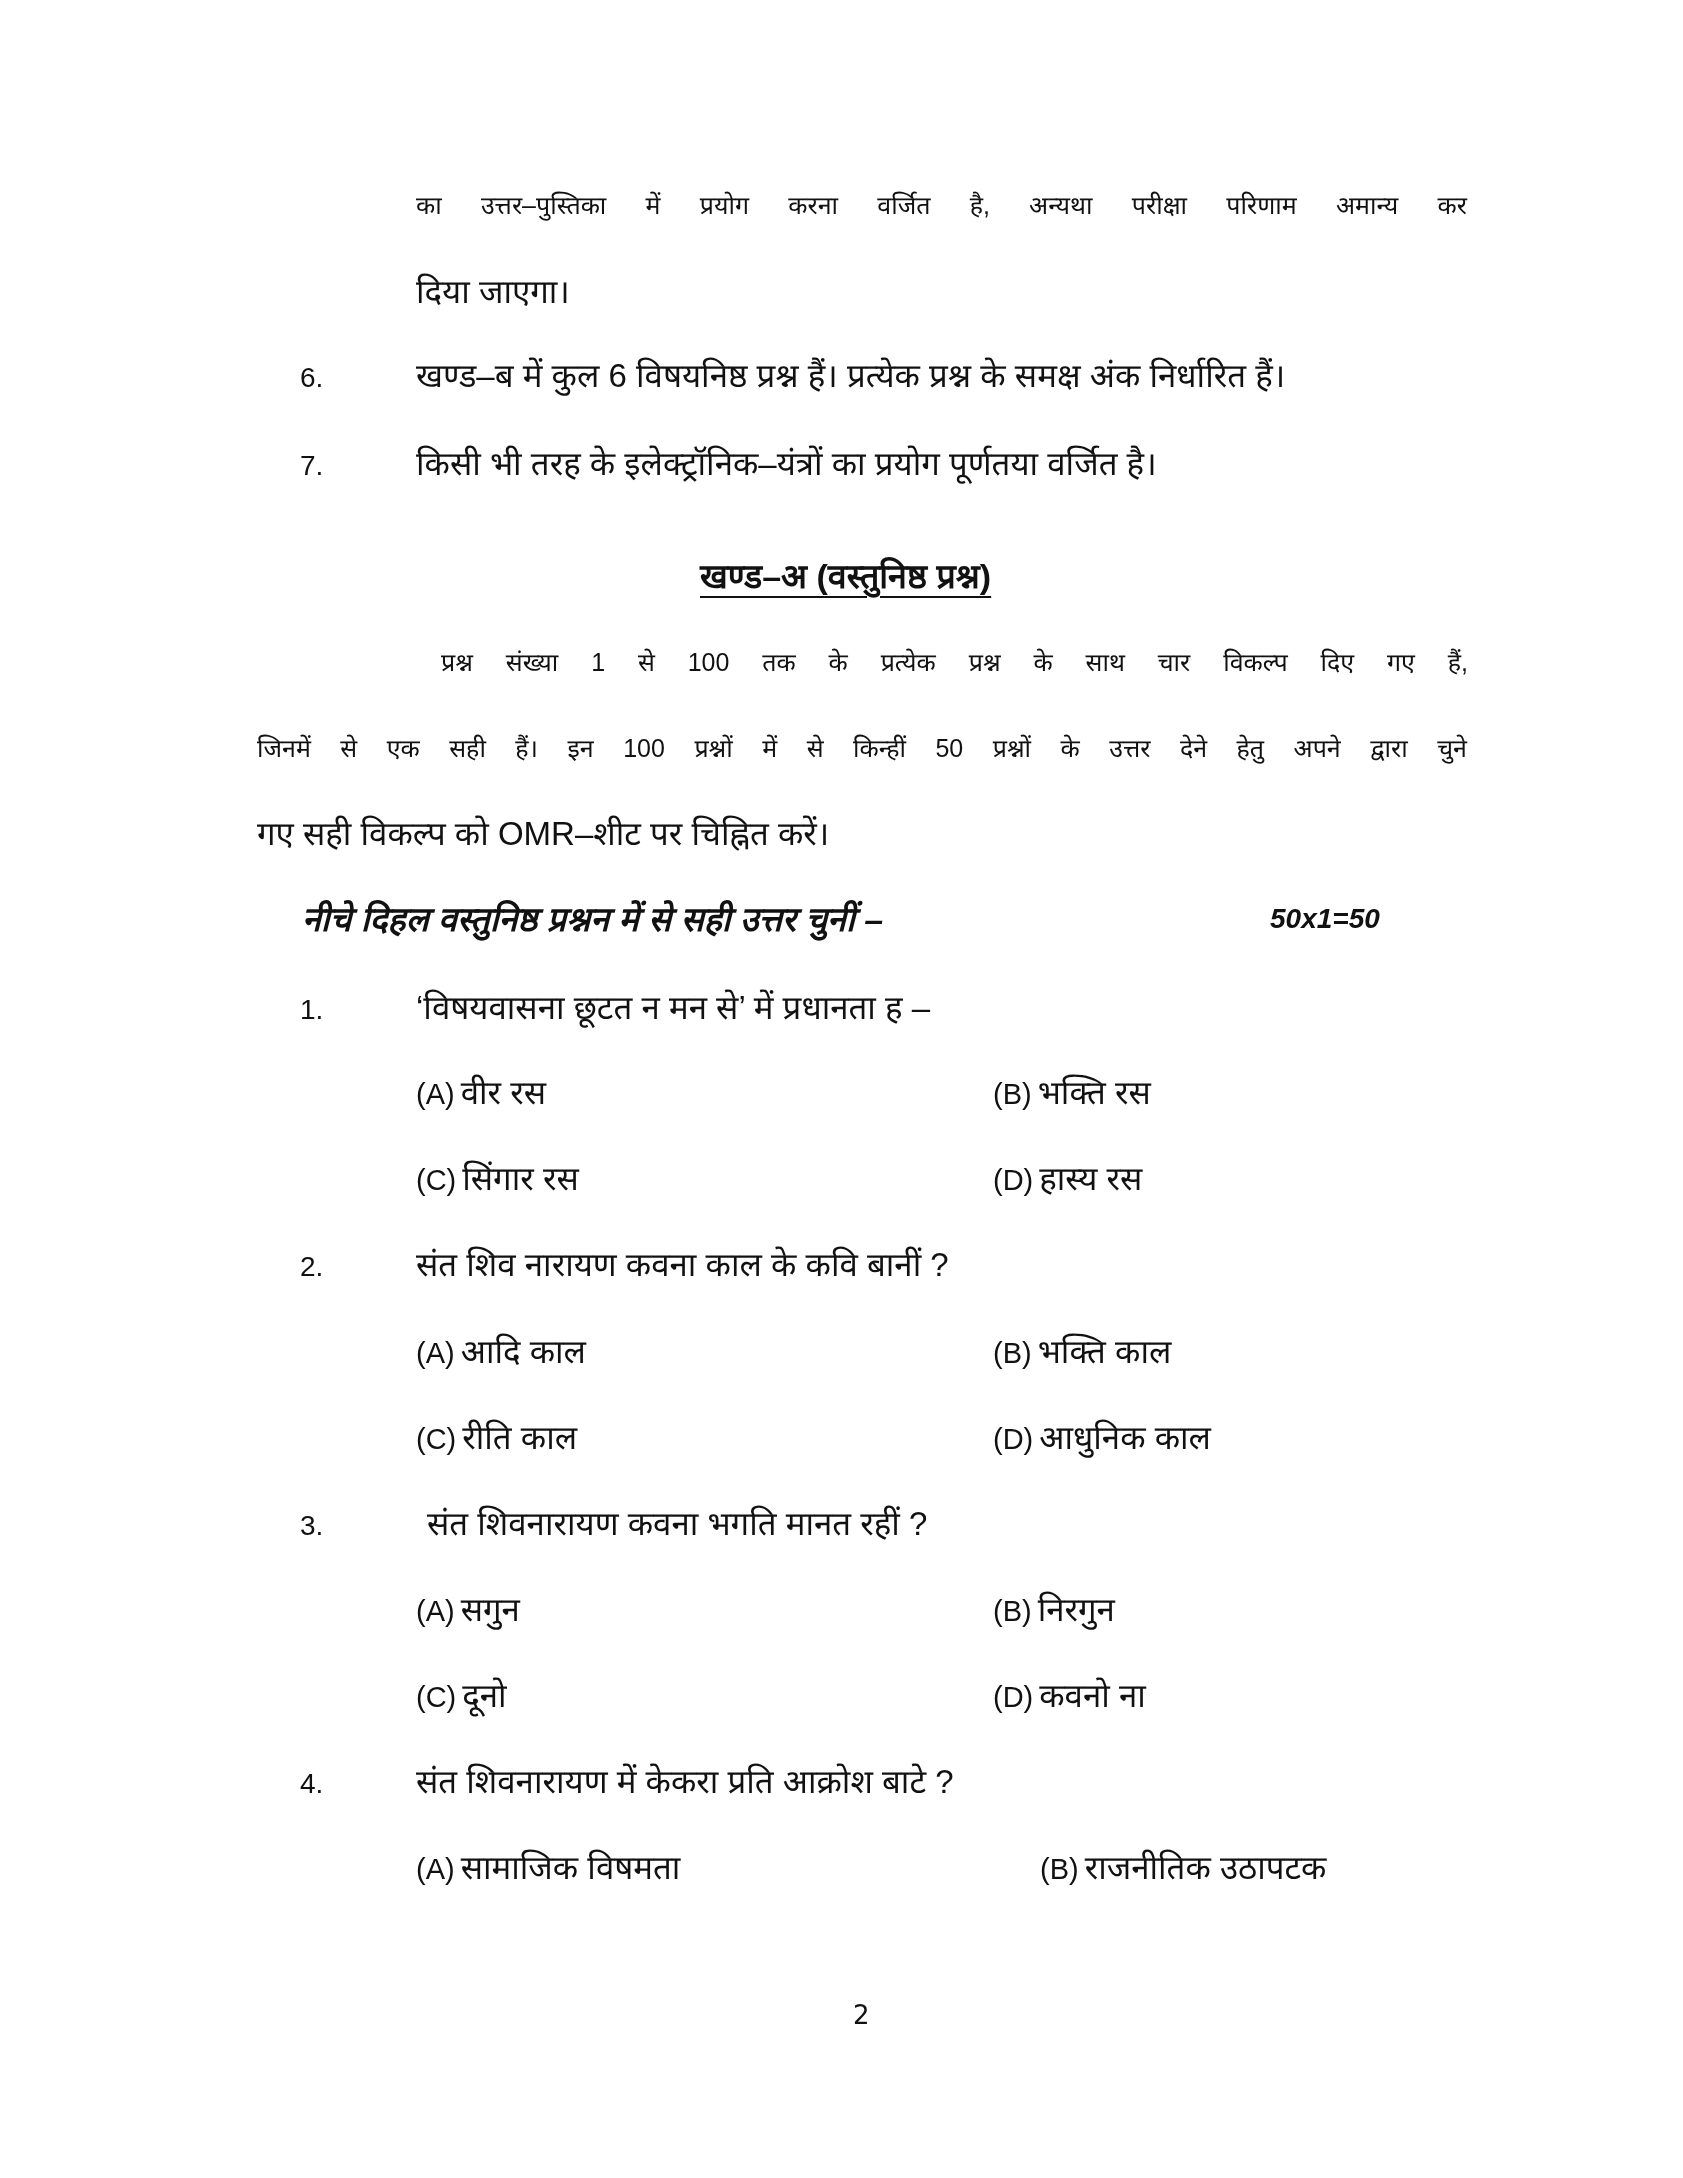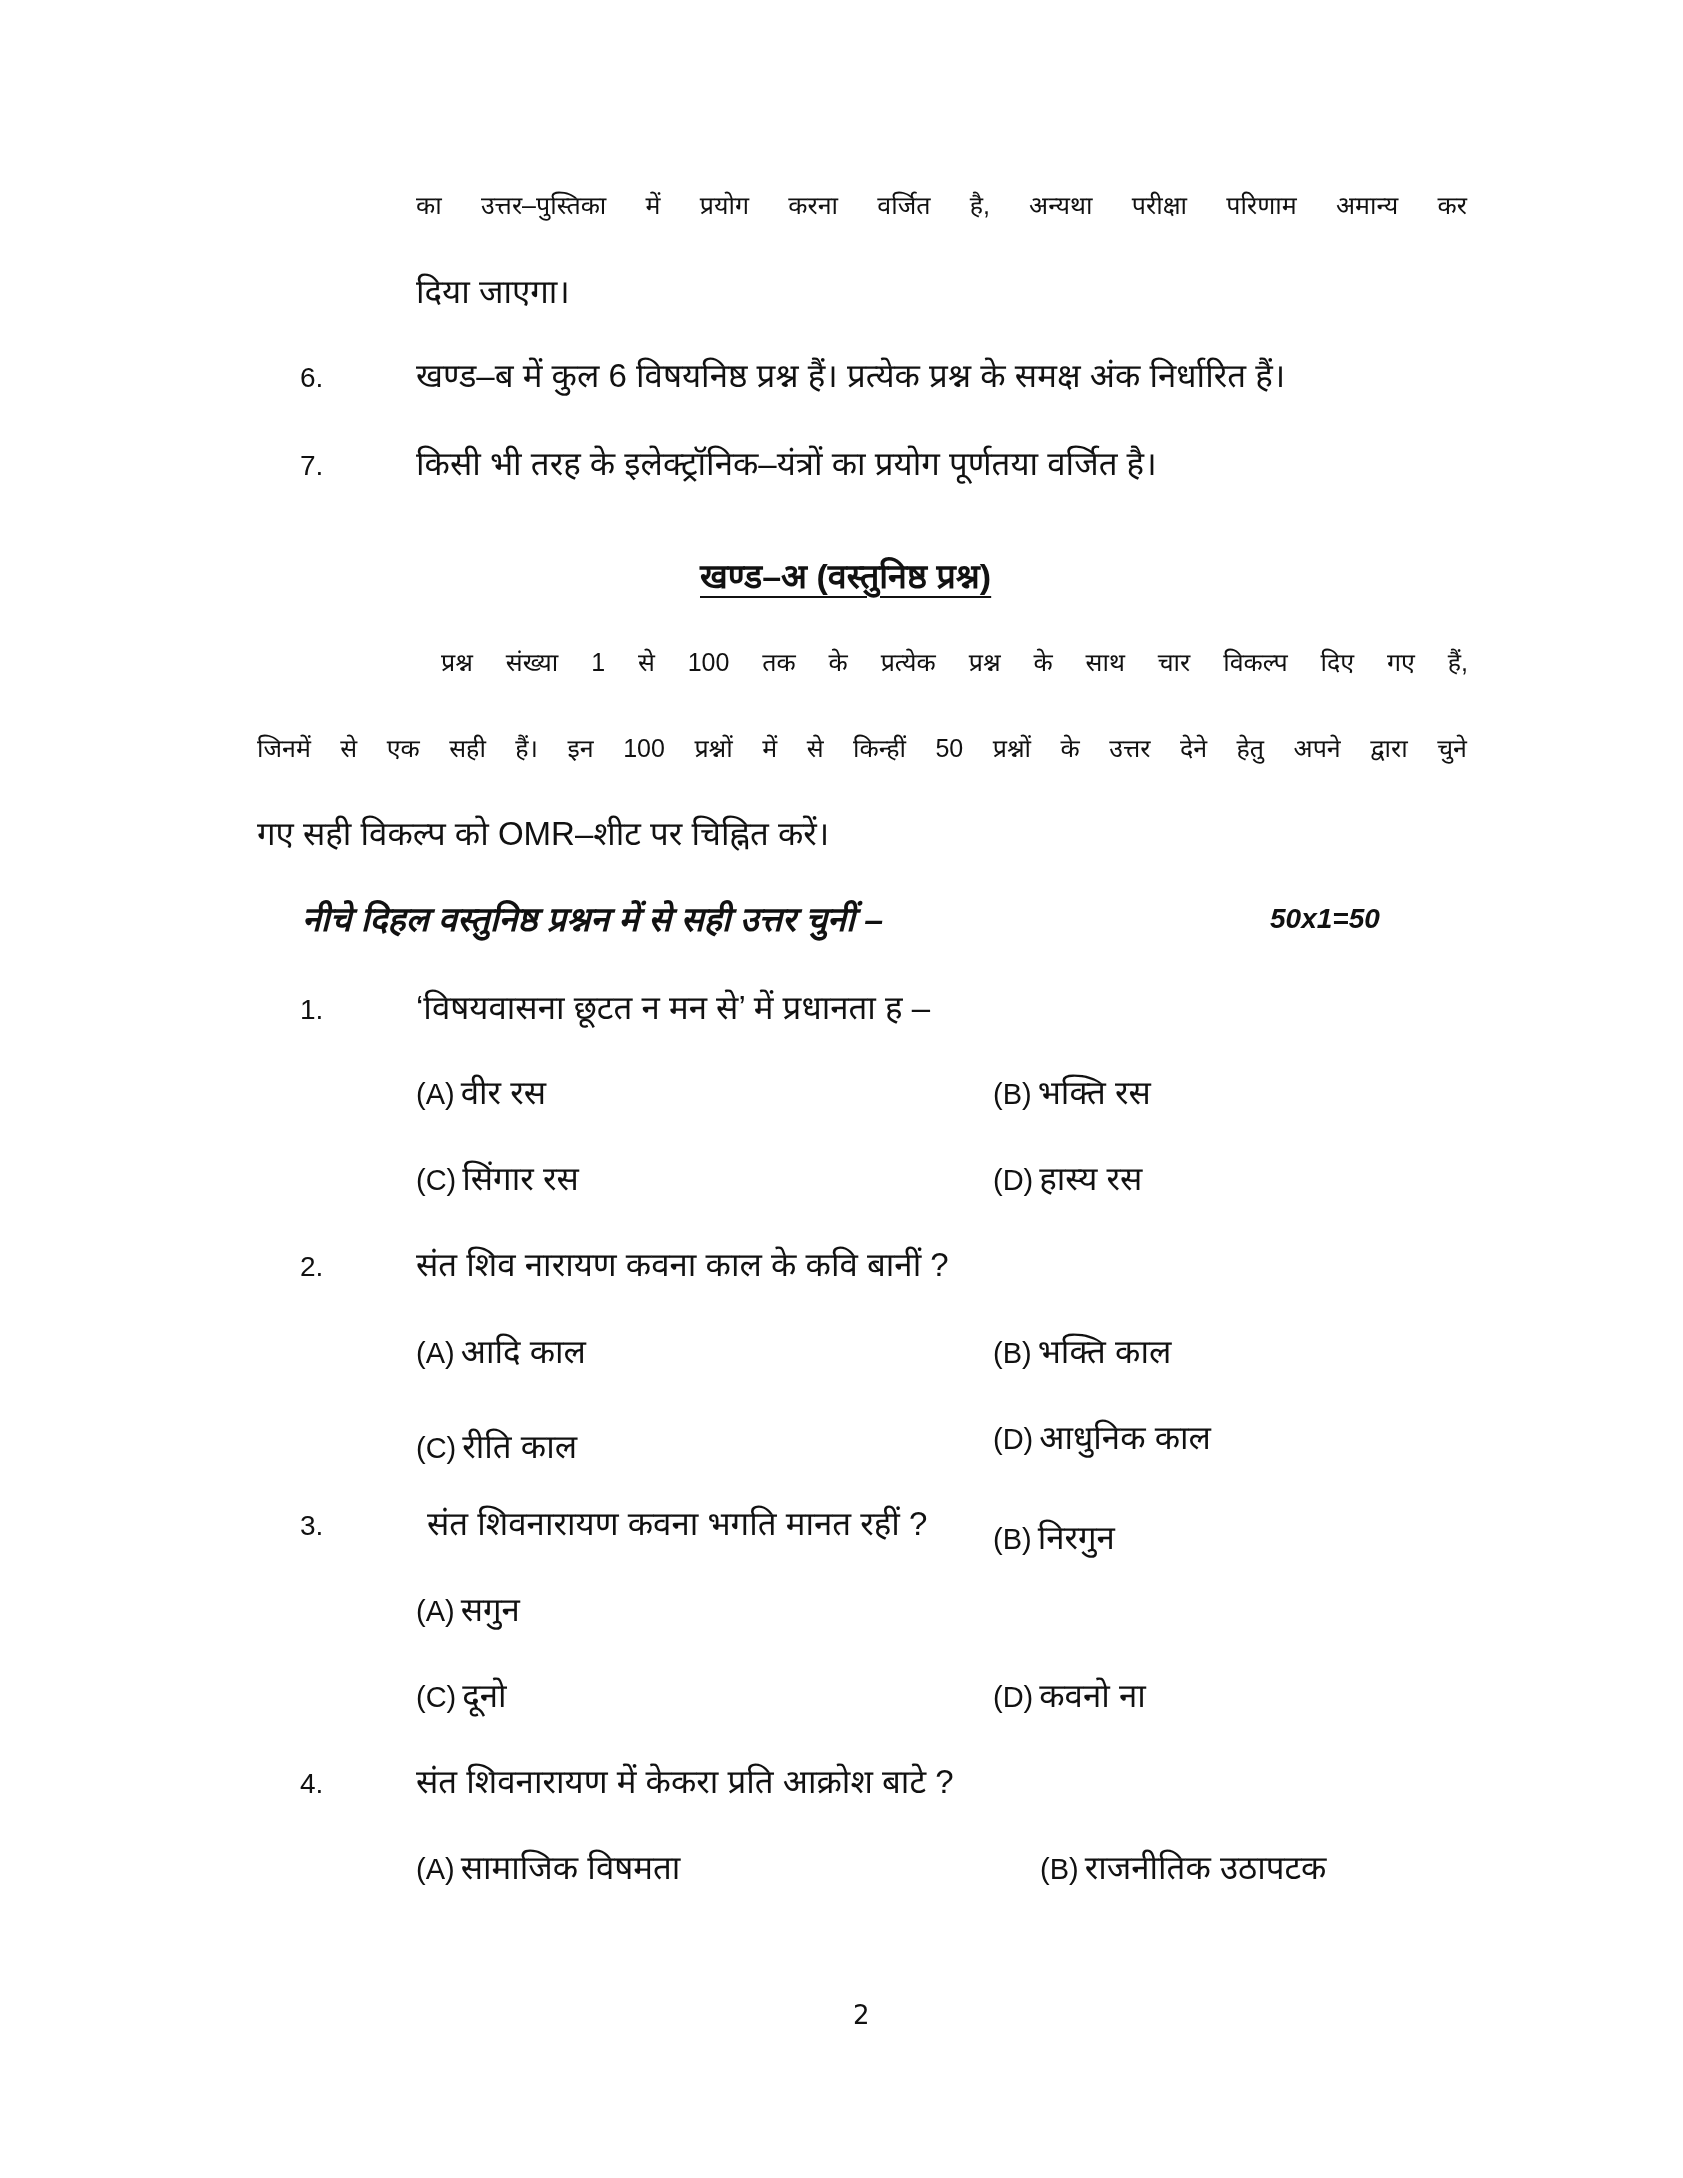"(C) रीति काल" div.opt { margin-top: 9px -> none }
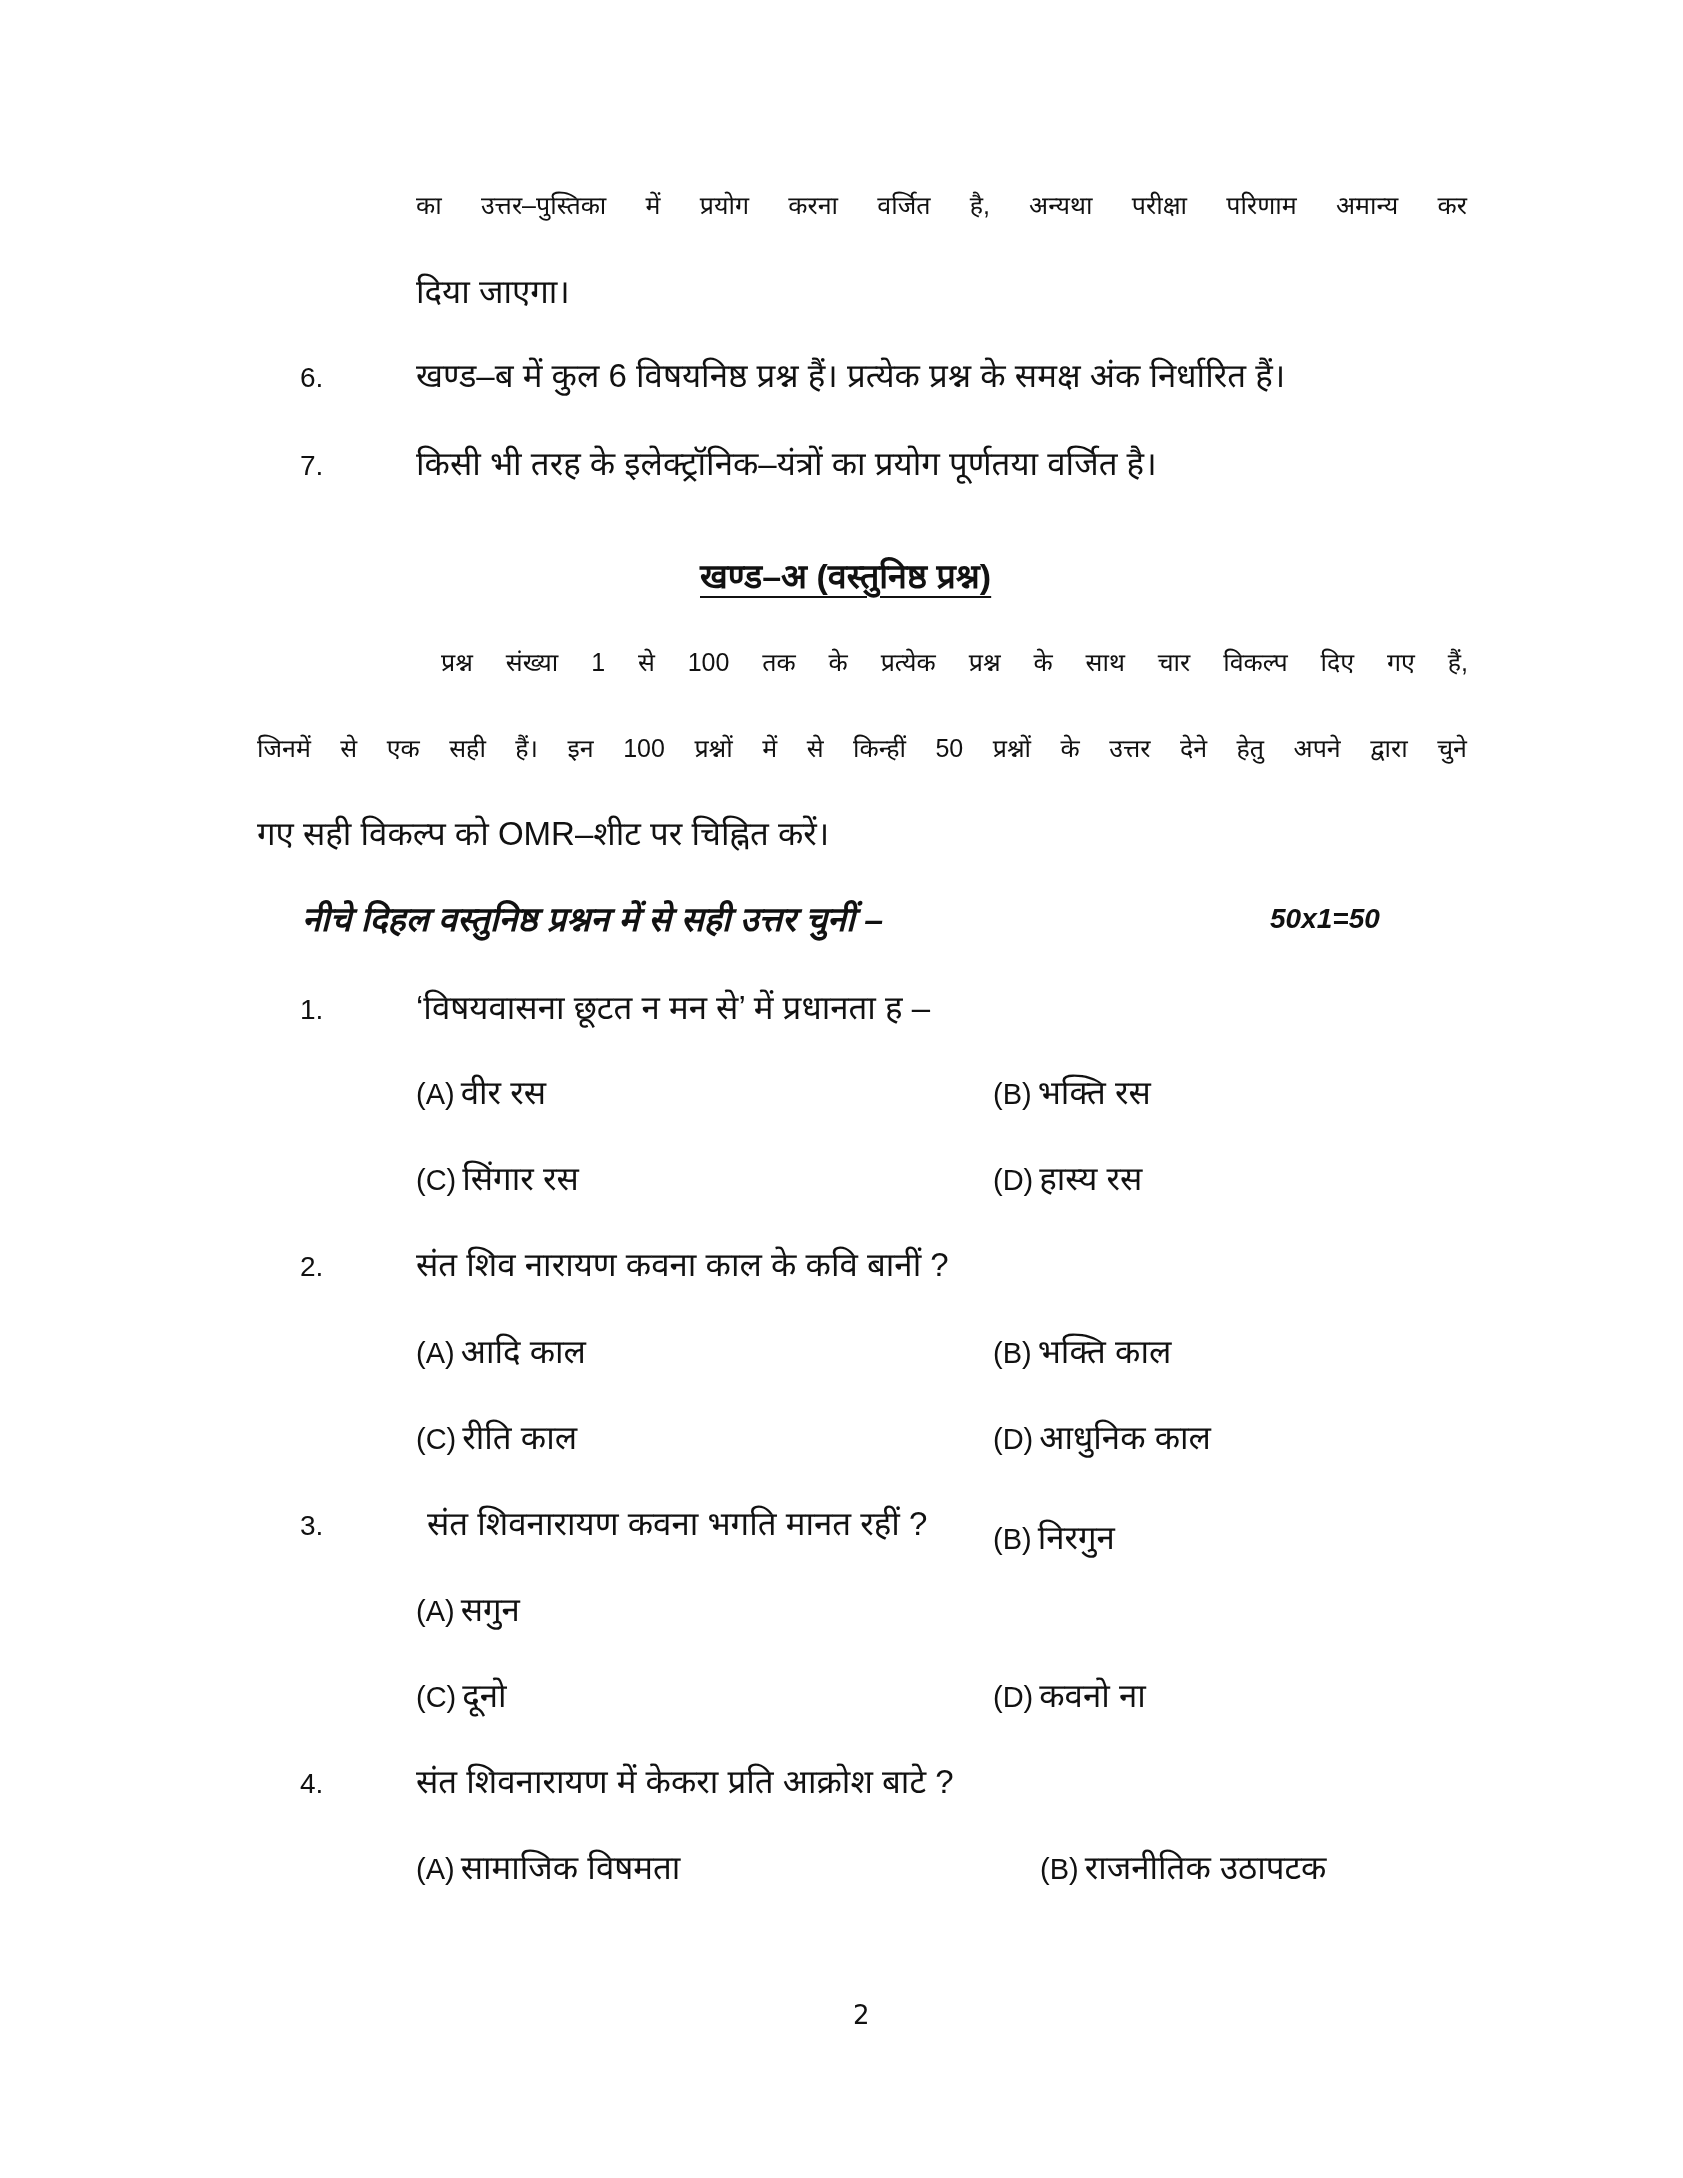"(B) निरगुन" div.opt { top: 1516px -> 1588px }
